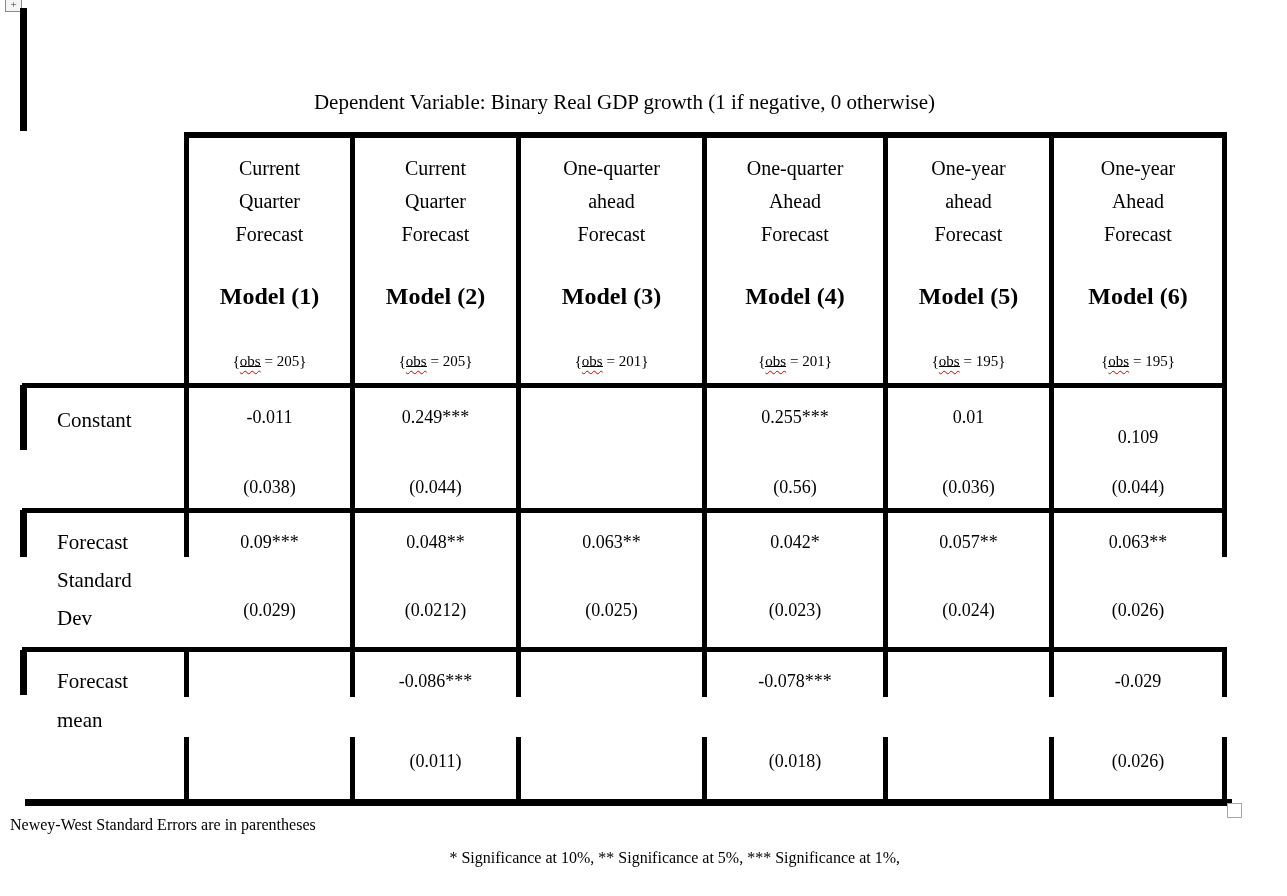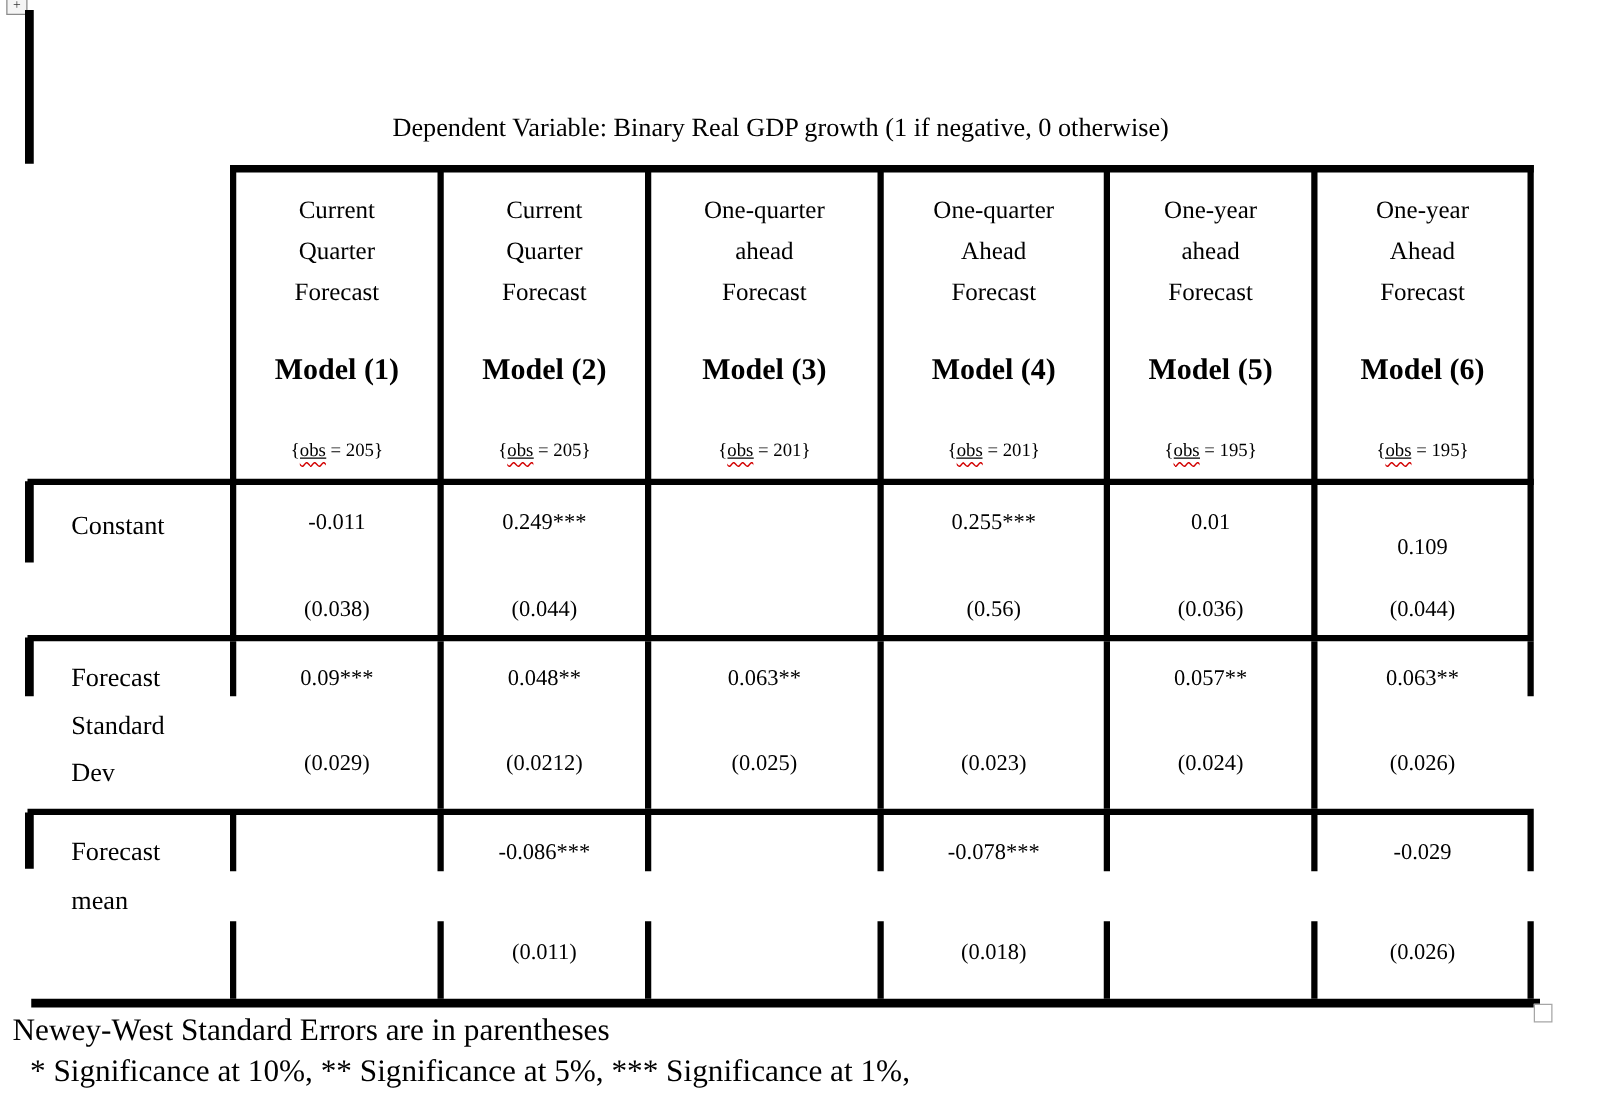"0.042*" div.txt { html: none -> <div>0.042*</div> }
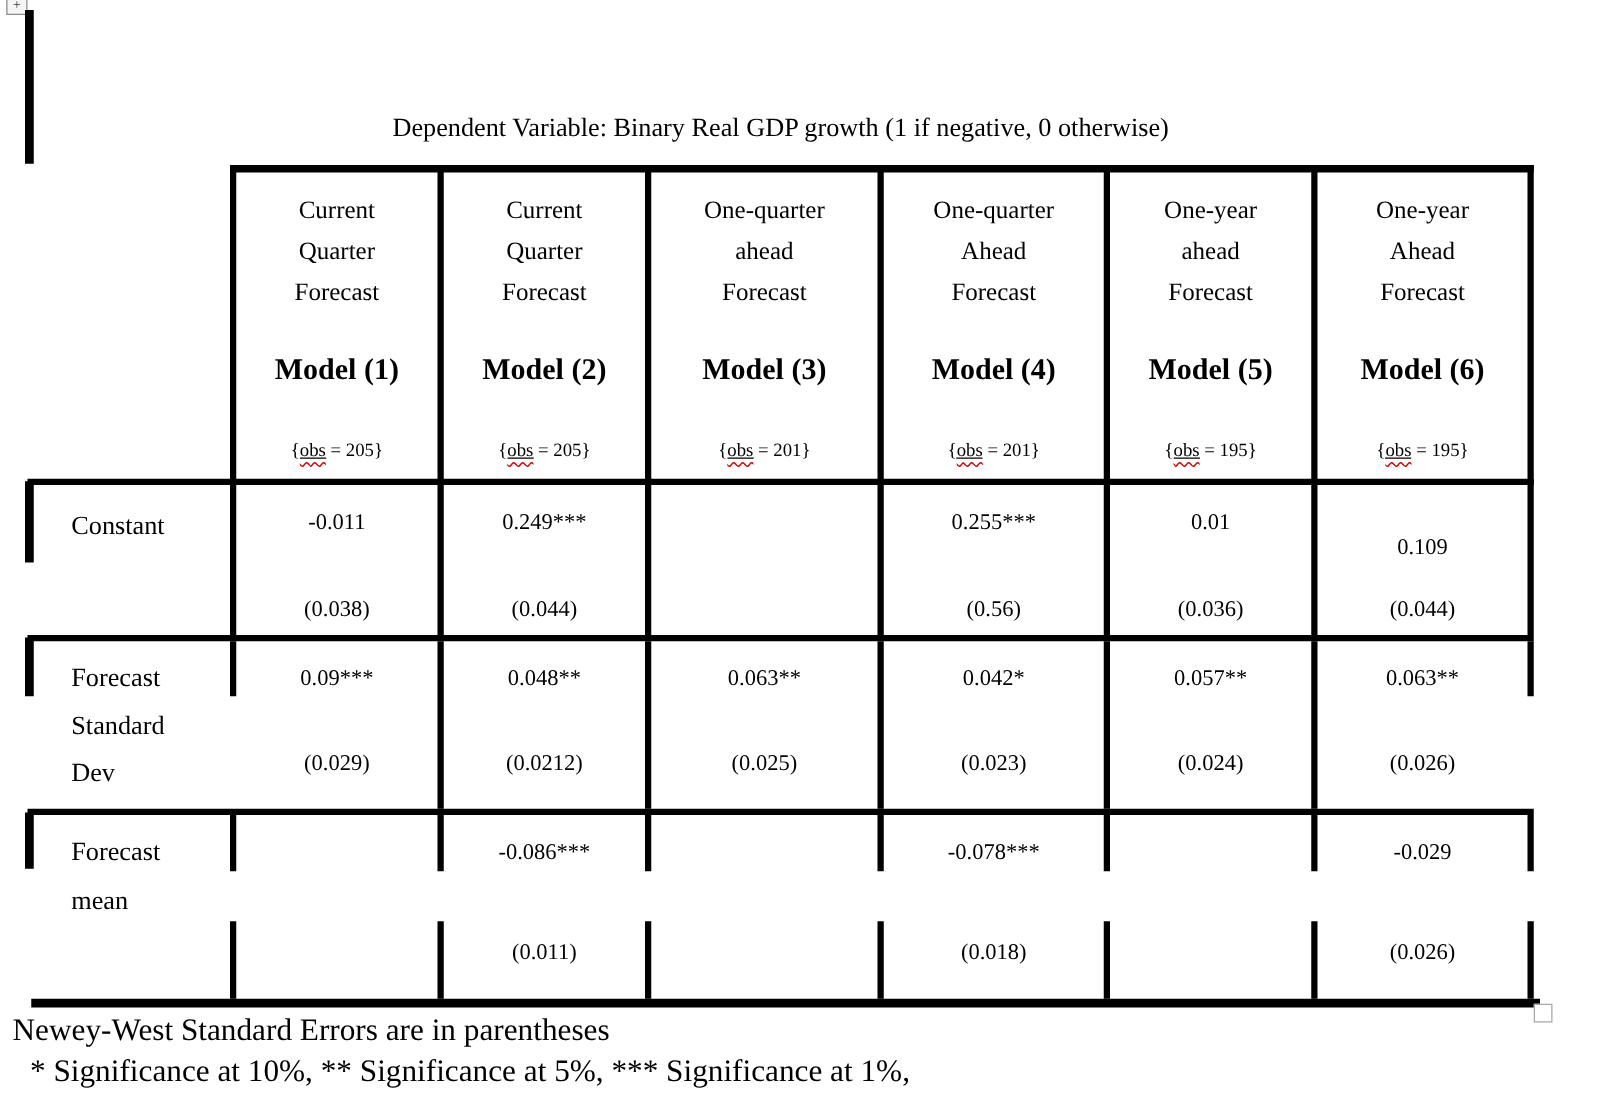"Newey-West Standard Errors are in" .note { font-size: 25px -> 16px }
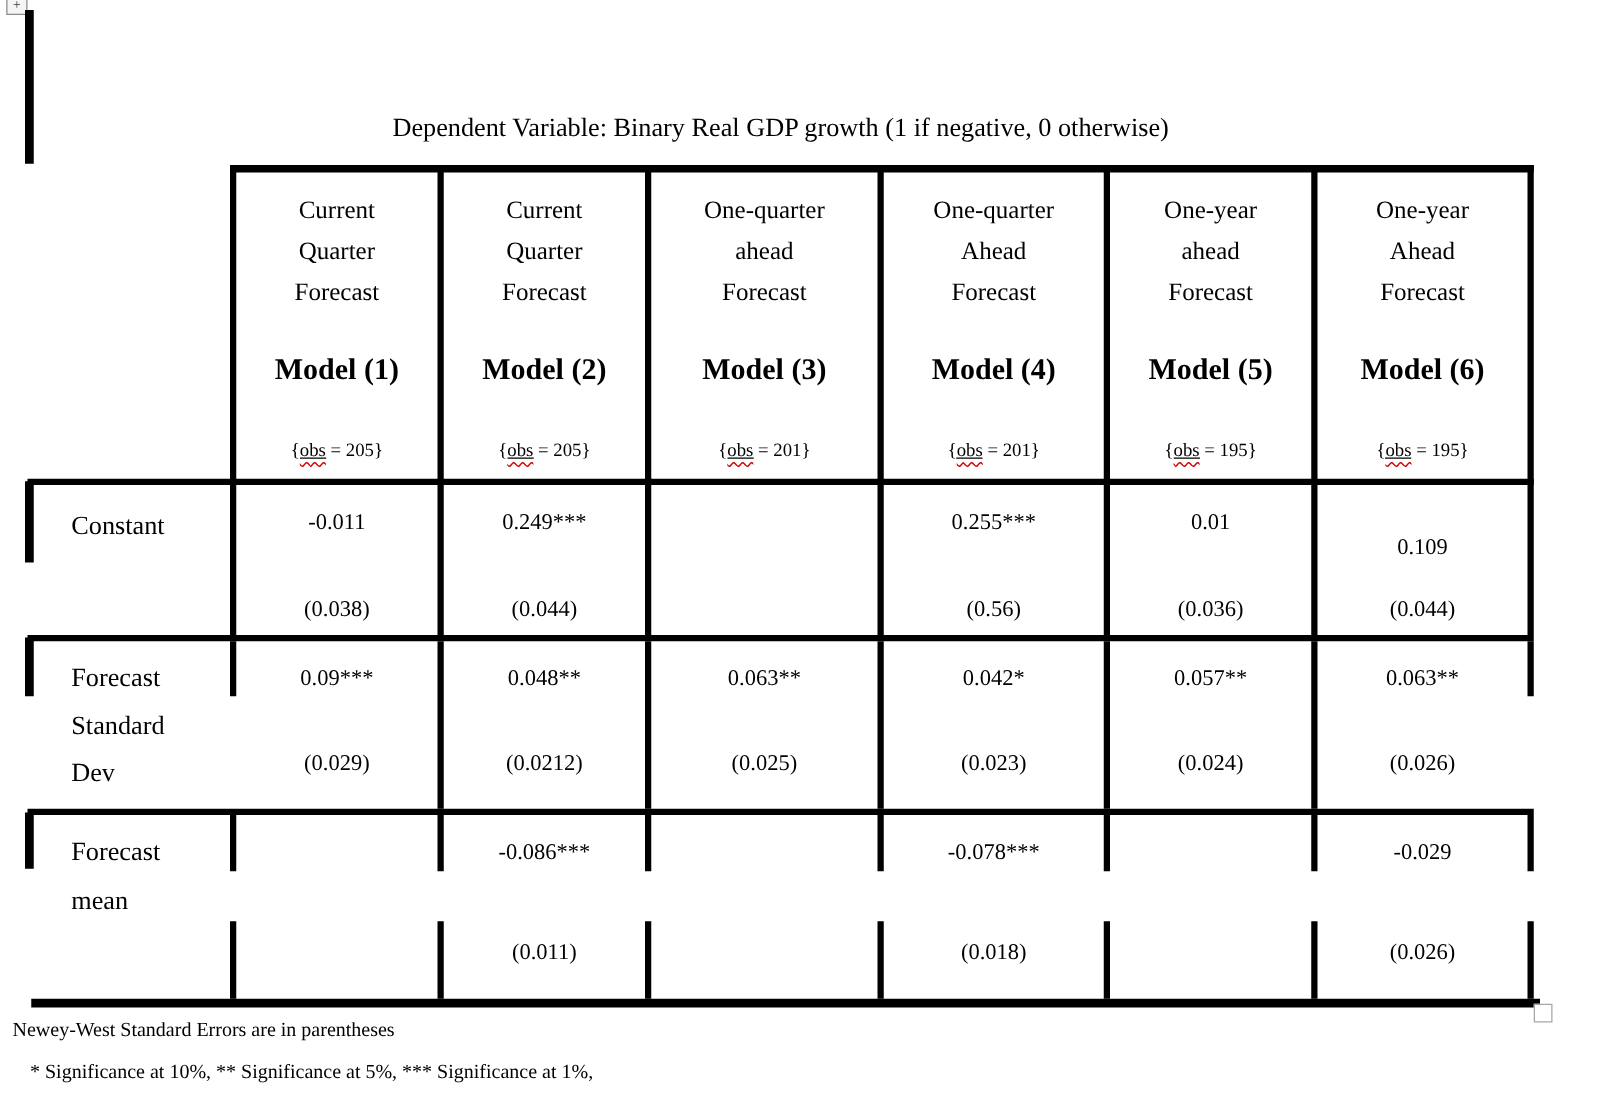"* Significance at 10%, **" div.txt { left: 24px -> 0; text-align: none -> right }
